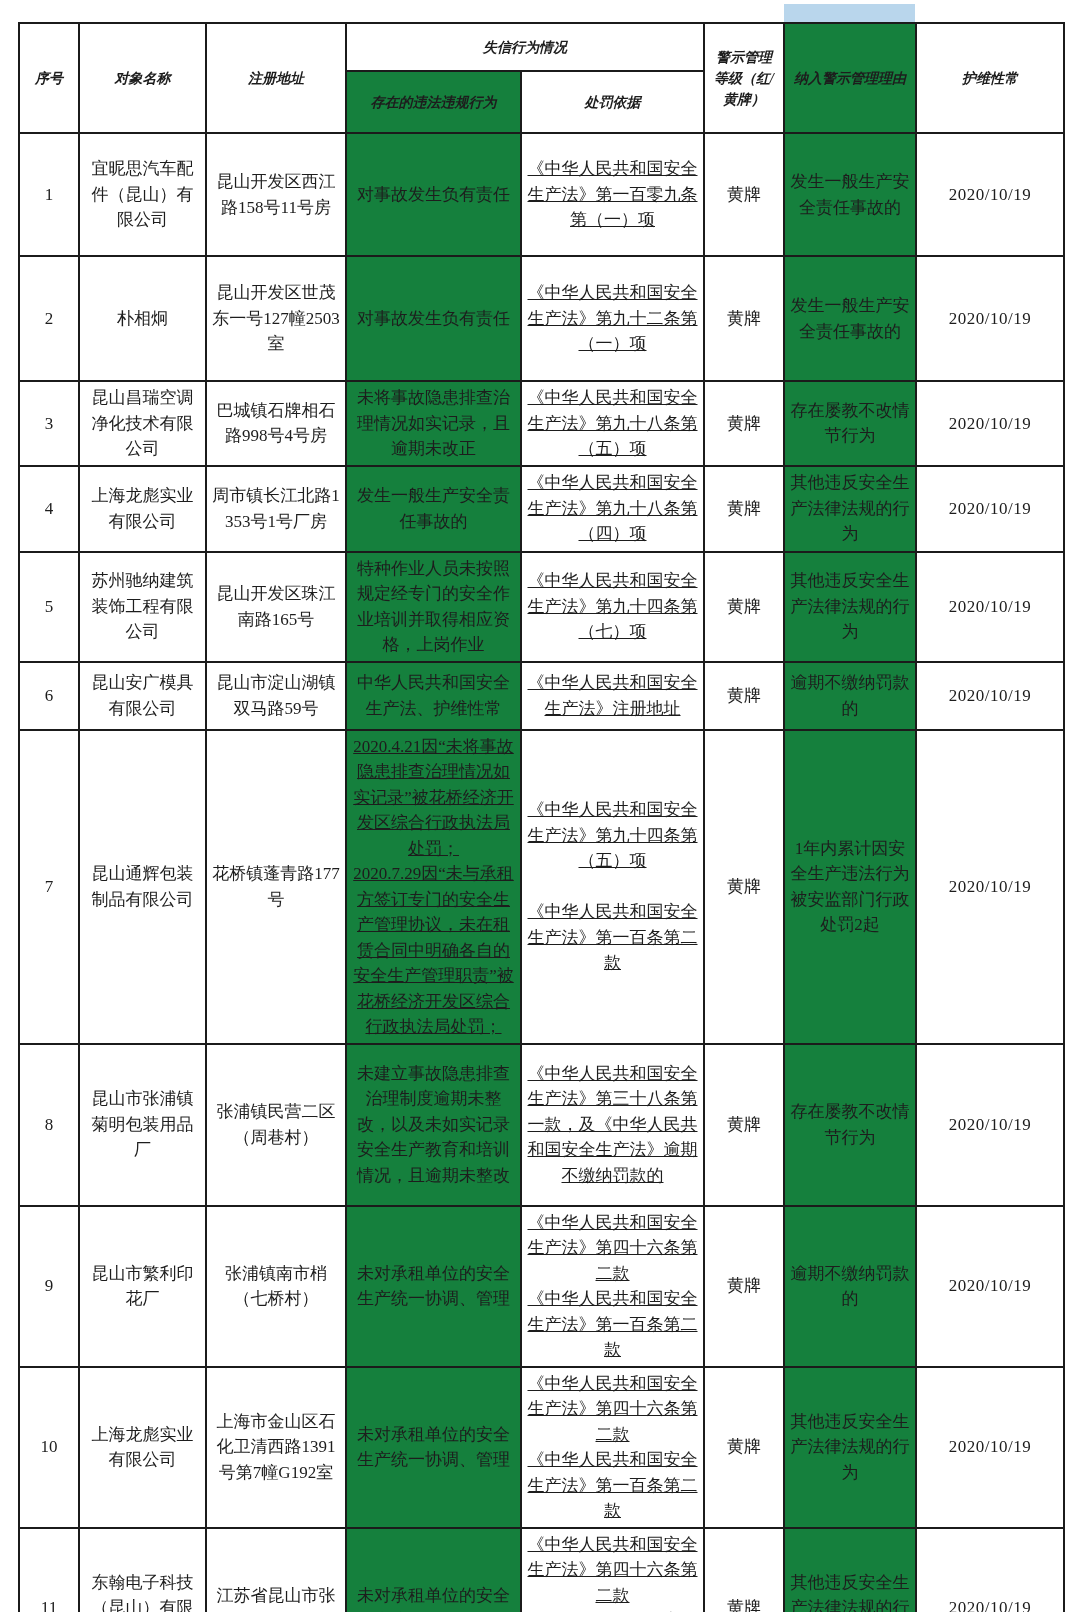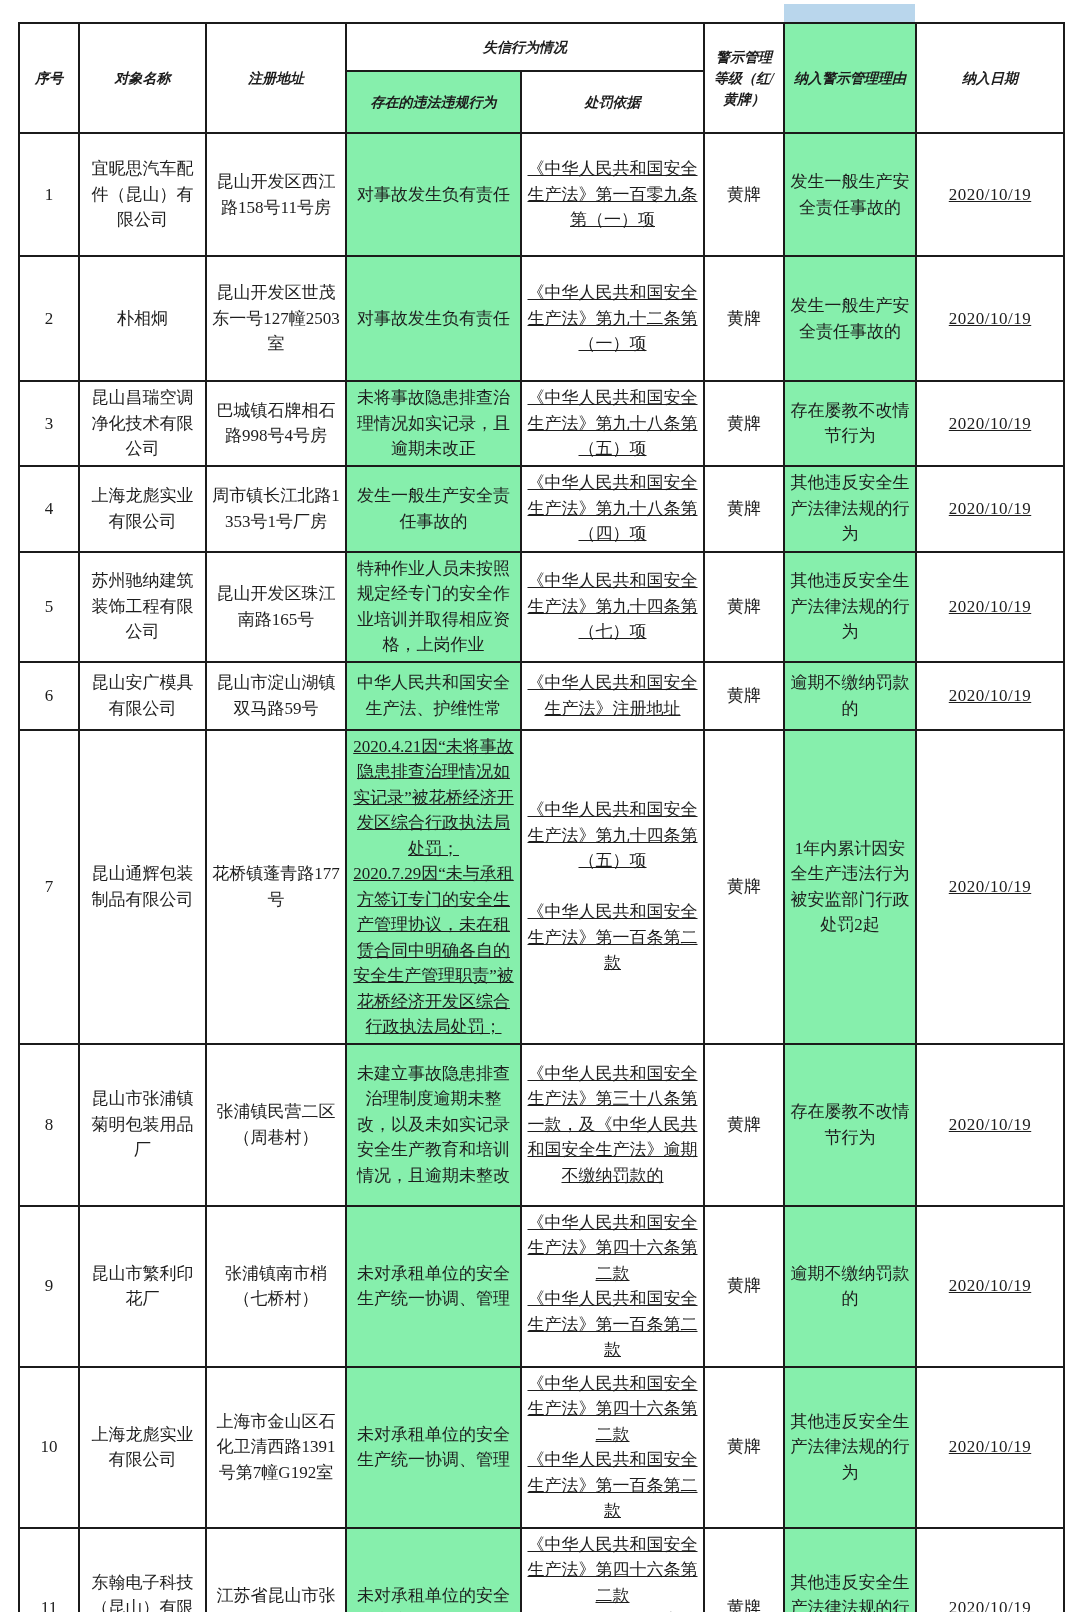"纳入警示管理理由" .blue { background: #86efac -> #15803d }
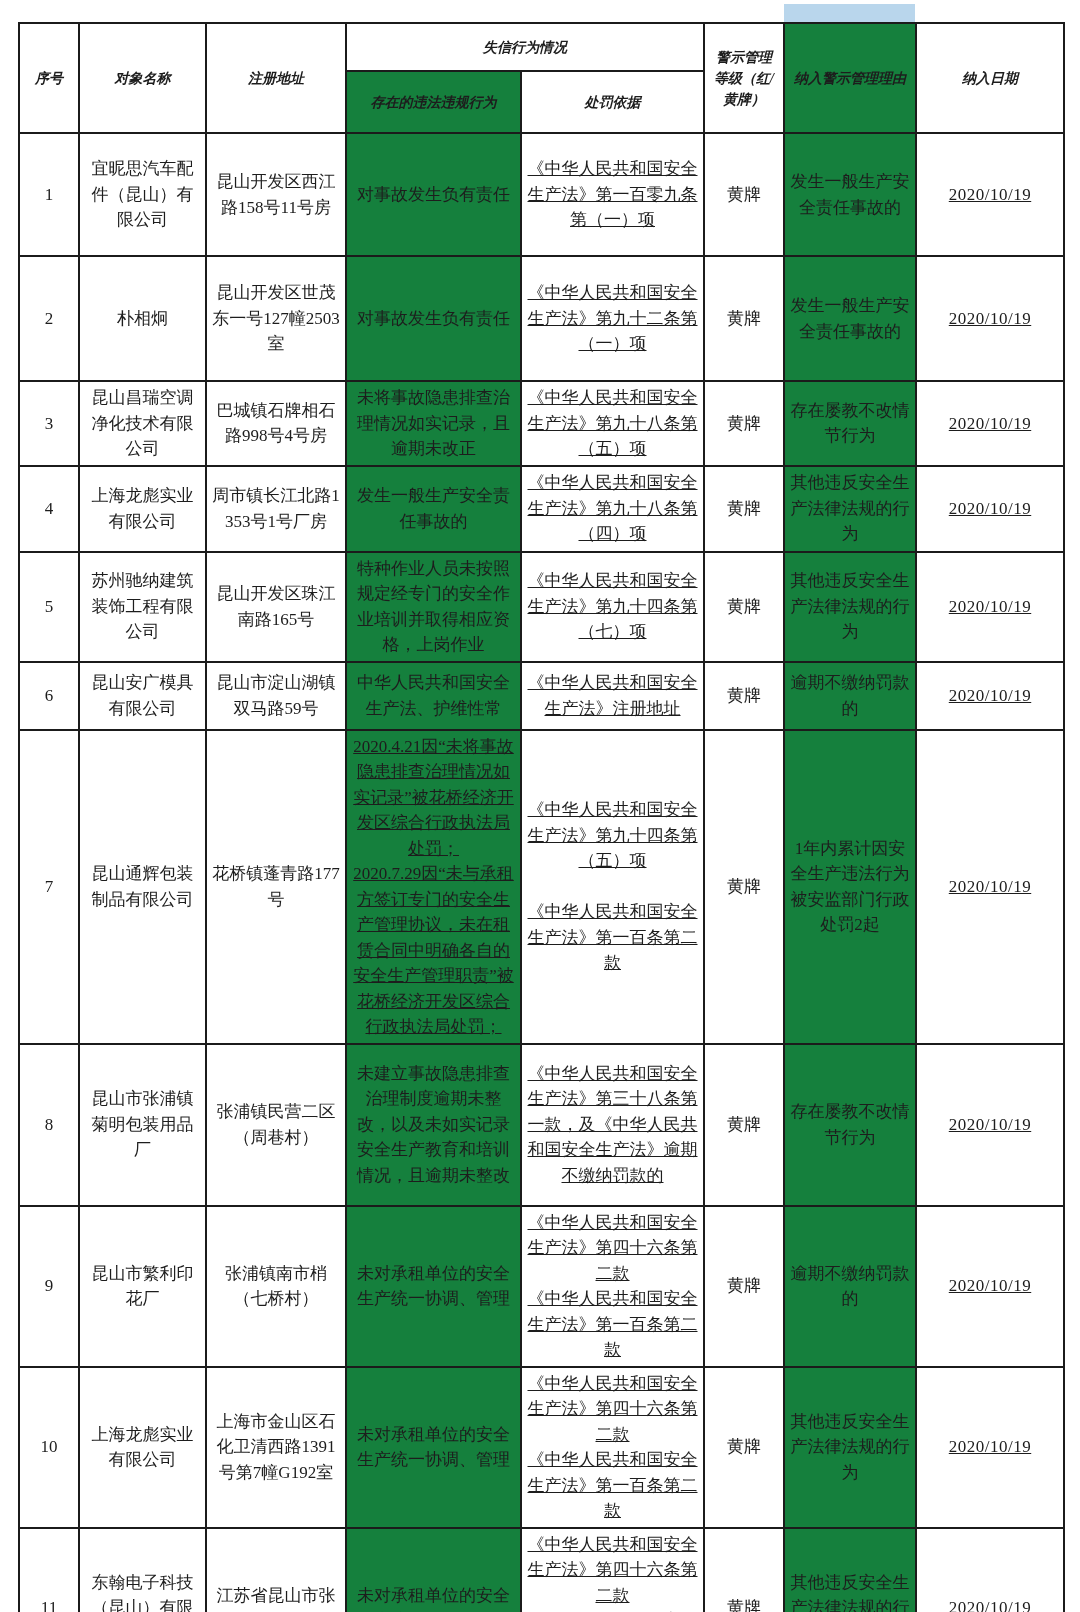"纳入日期" th { text: 纳入日期 -> 护维性常 }
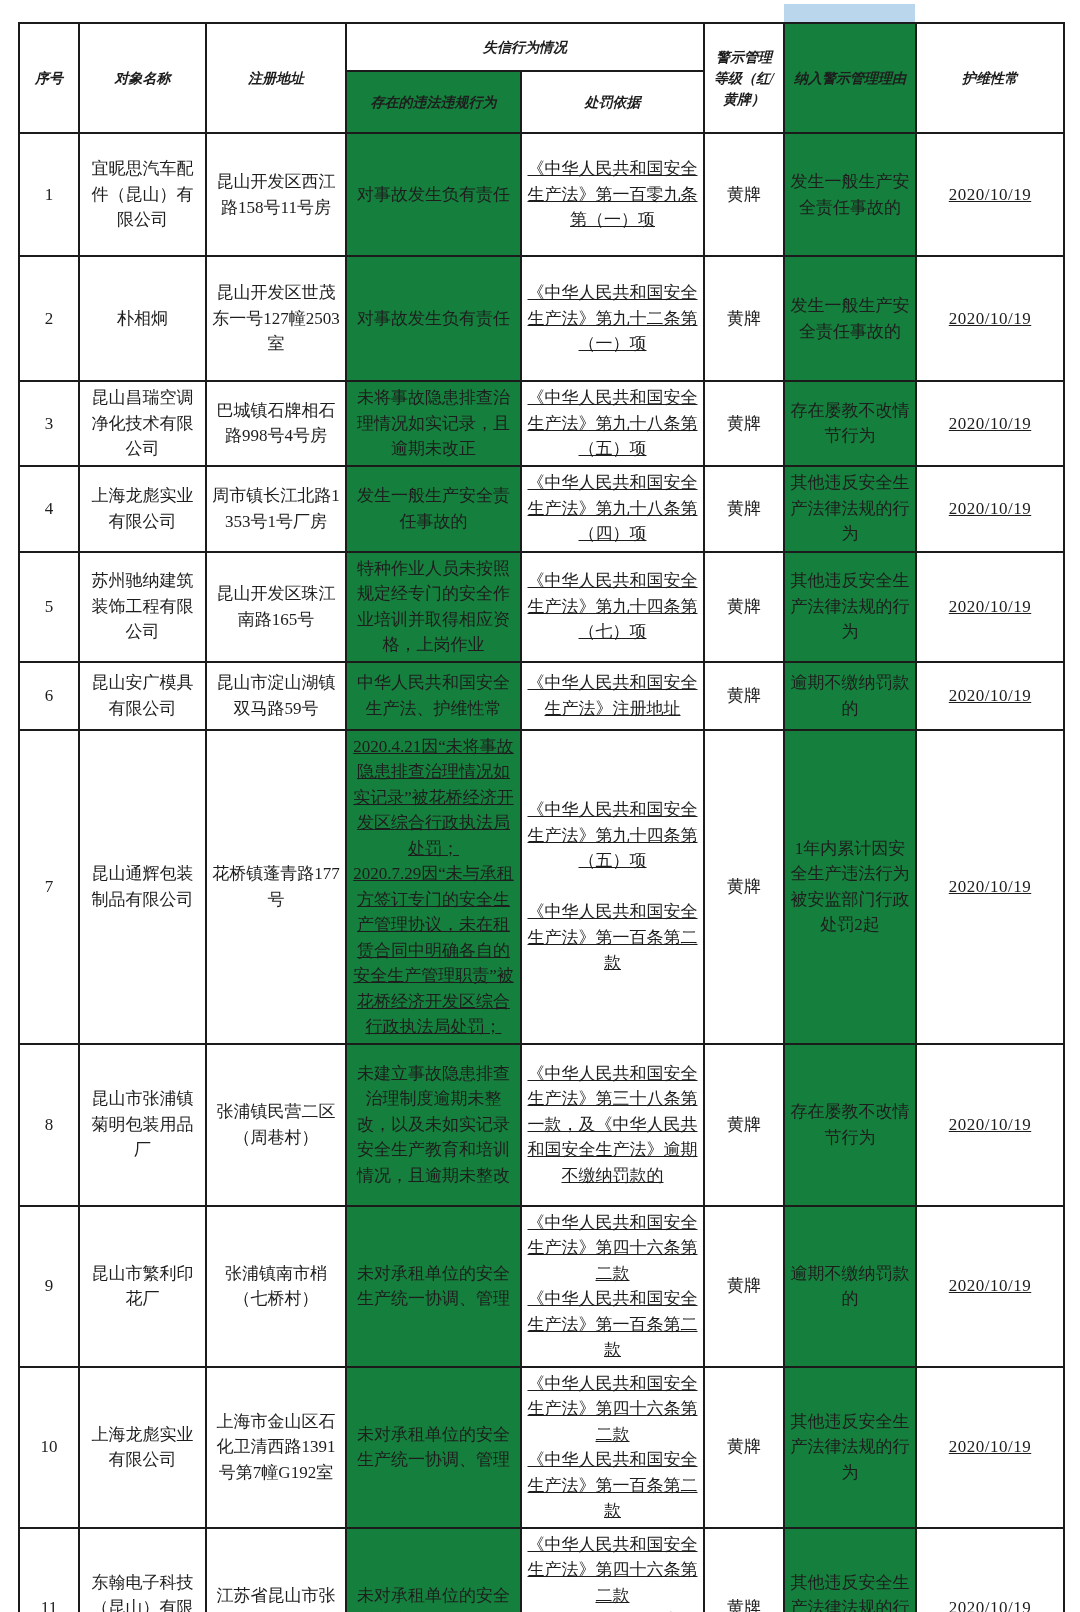"2020/10/19" .date-cell { text-decoration: underline -> none }
